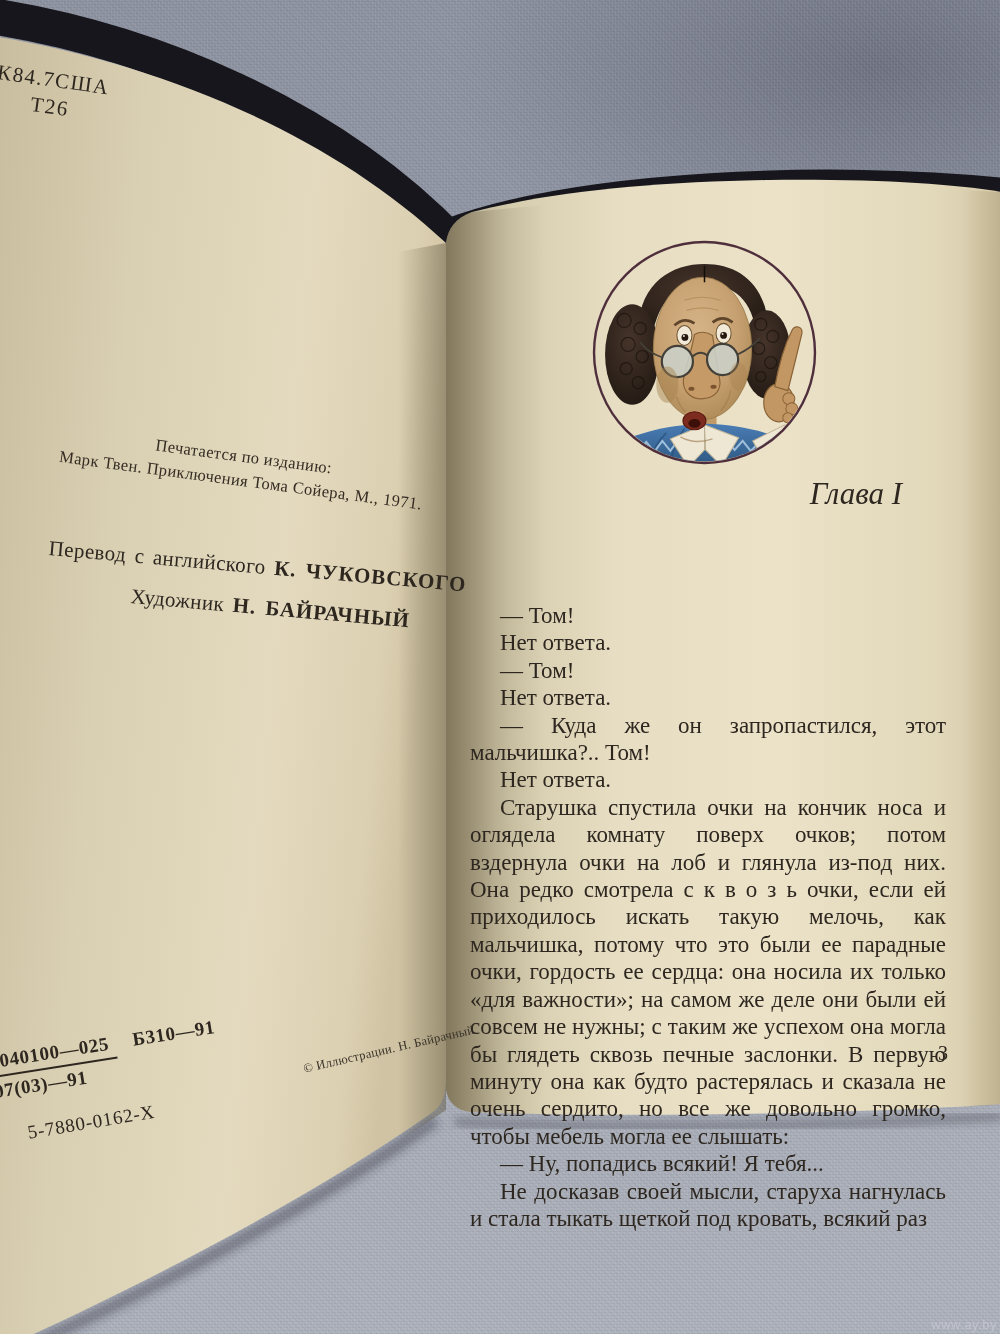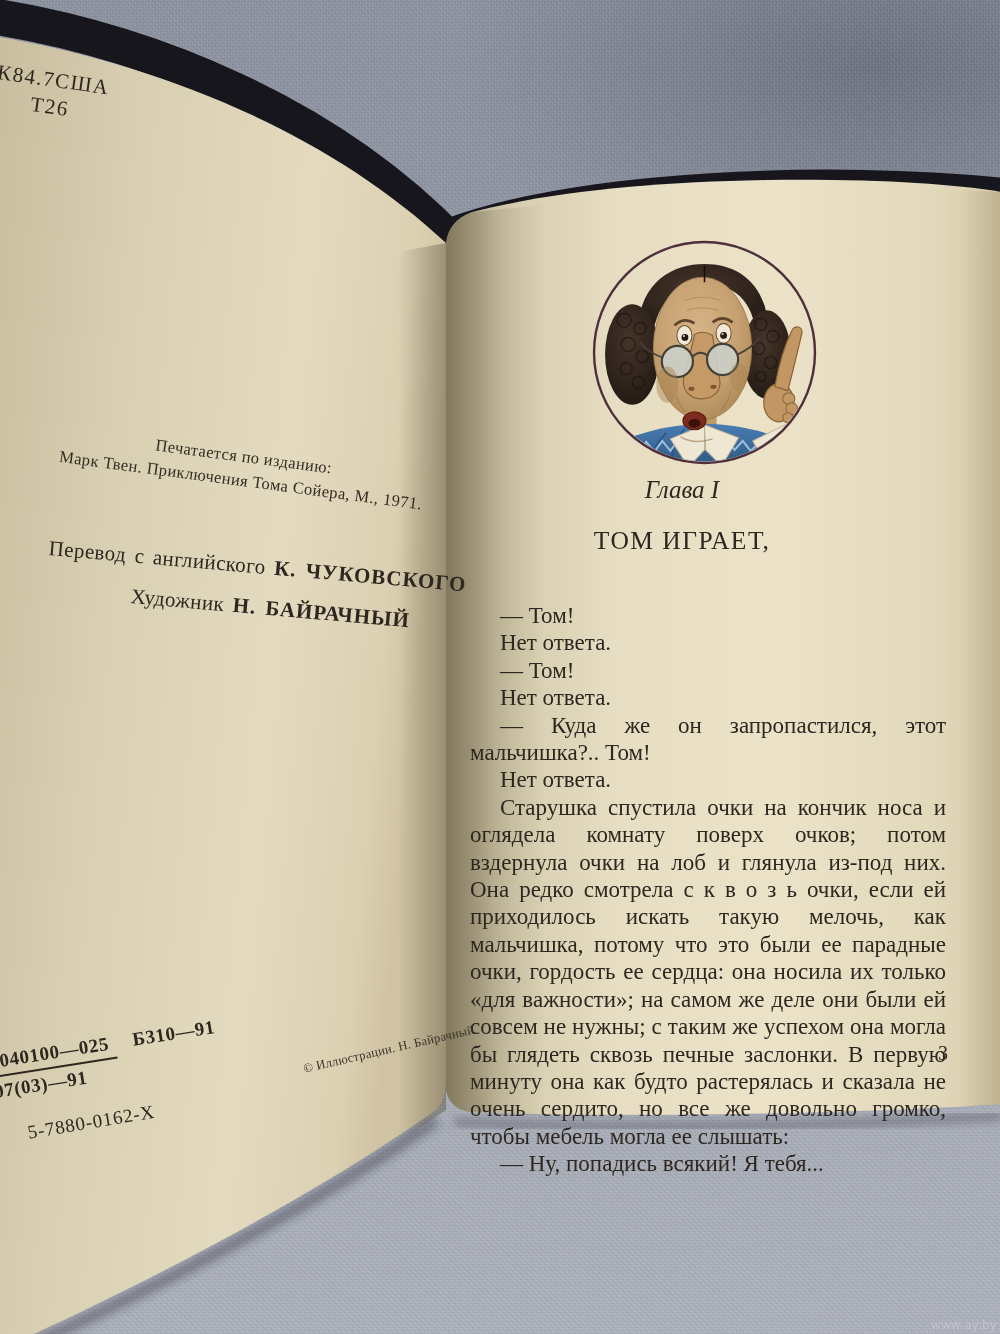"Глава I" .chapter-label { font-size: 25px -> 31px; text-align: center -> right }
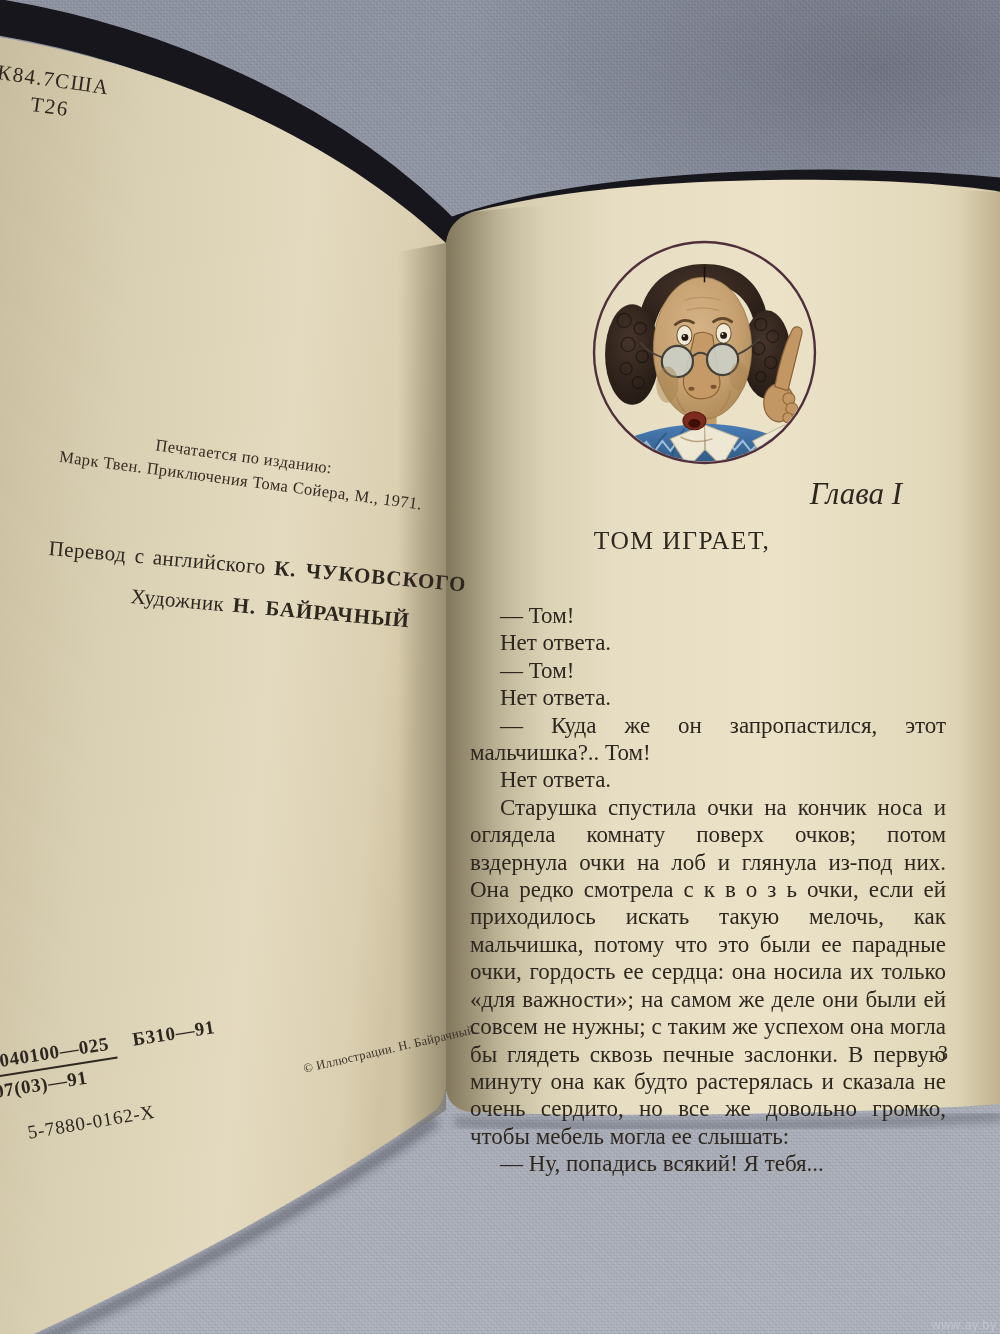"ТОМ ИГРАЕТ," div { html: <div>ТОМ ИГРАЕТ,</div> -> none }
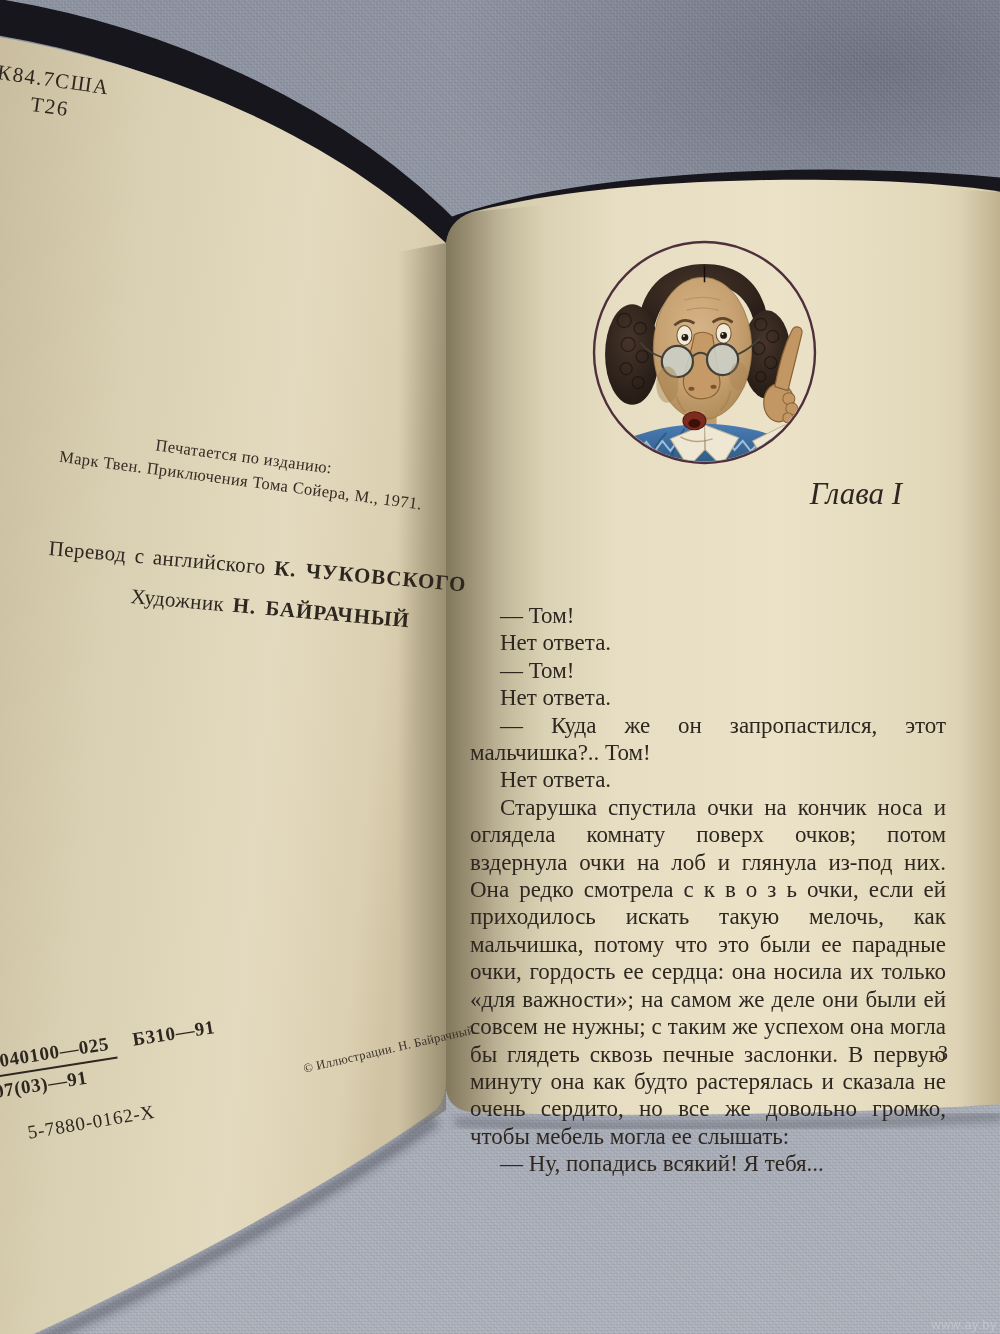"Не досказав своей мысли, старуха" p { html: none -> <p>Не досказав своей мысли, старуха нагнулась и стала тыкать щеткой под кровать, всякий раз</p> }
